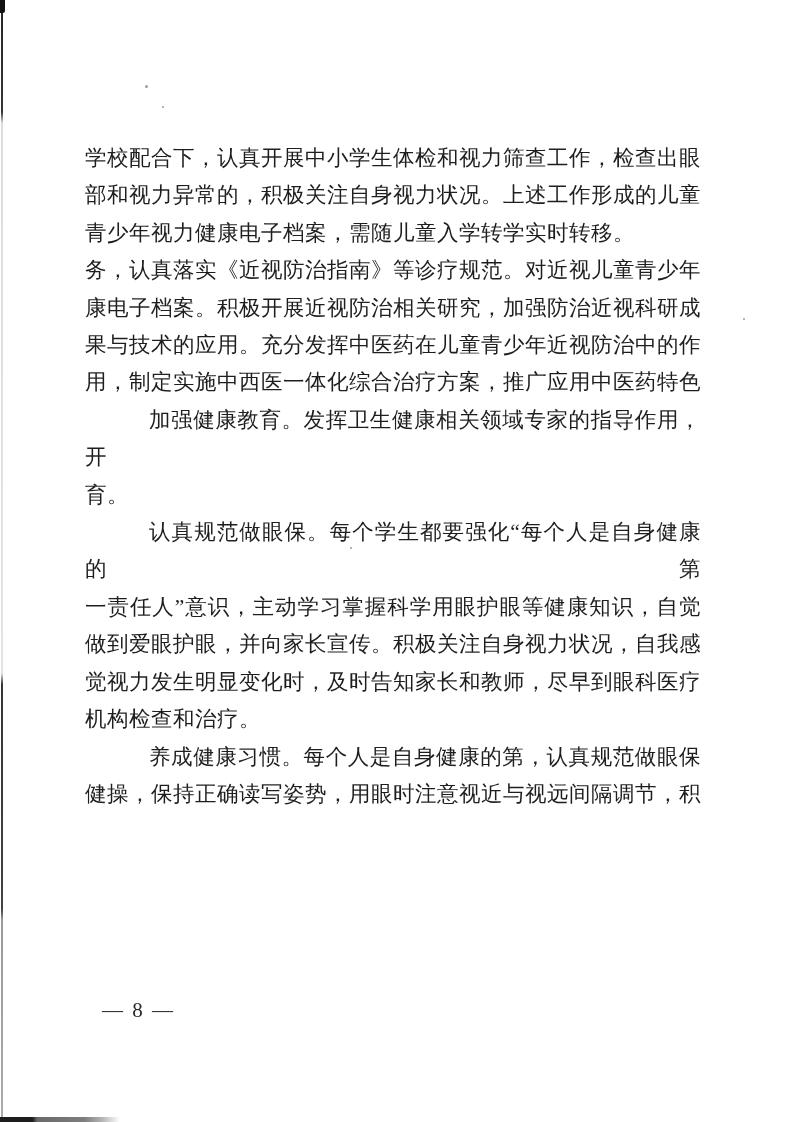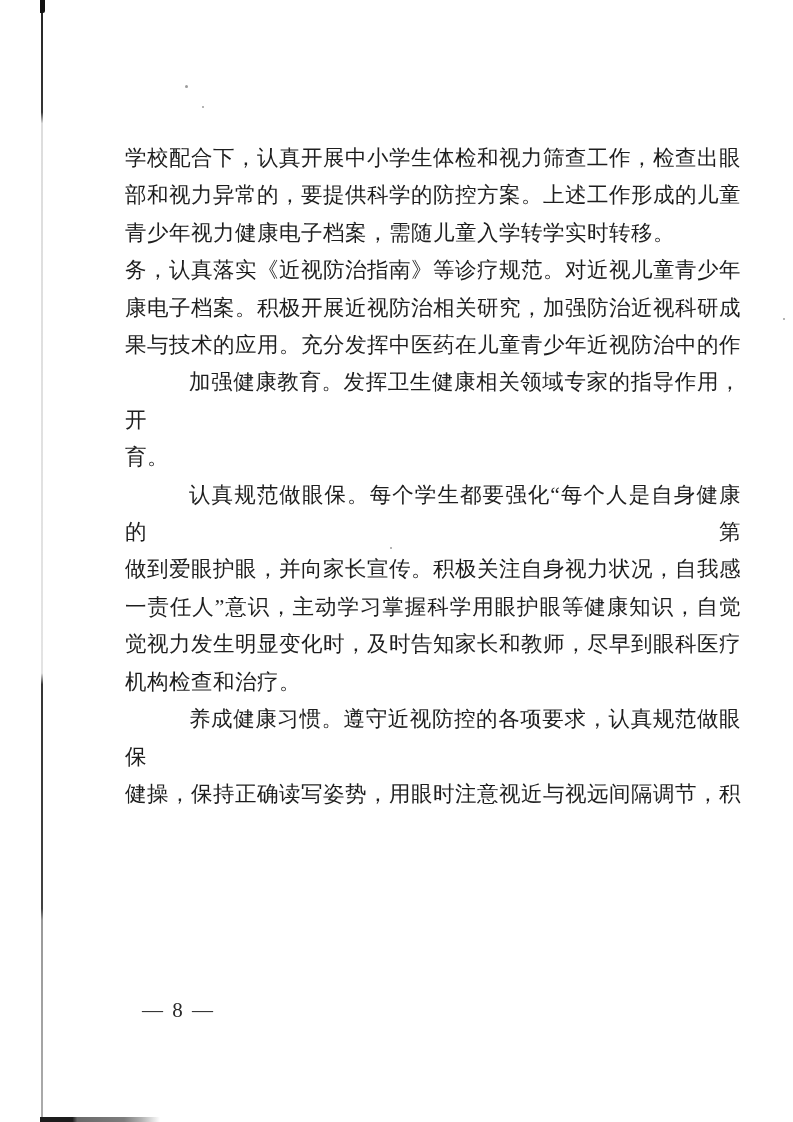"学校配合下，认真开展中小学生体检和视力筛查工作，检查出眼" .page { margin-left: 40px -> none }
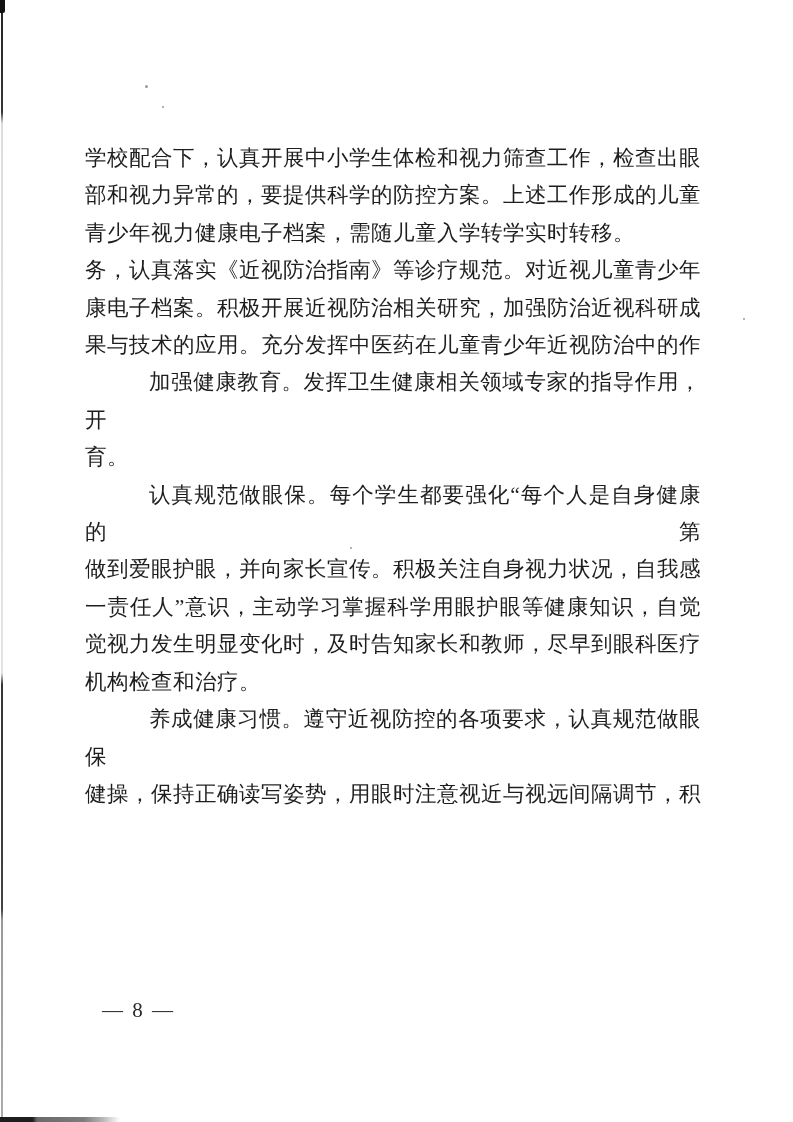"部和视力异常的，要提供科学的防控方案。上述工作形成的儿童" div.line { text: 要提供科学的防控方案 -> 积极关注自身视力状况 }
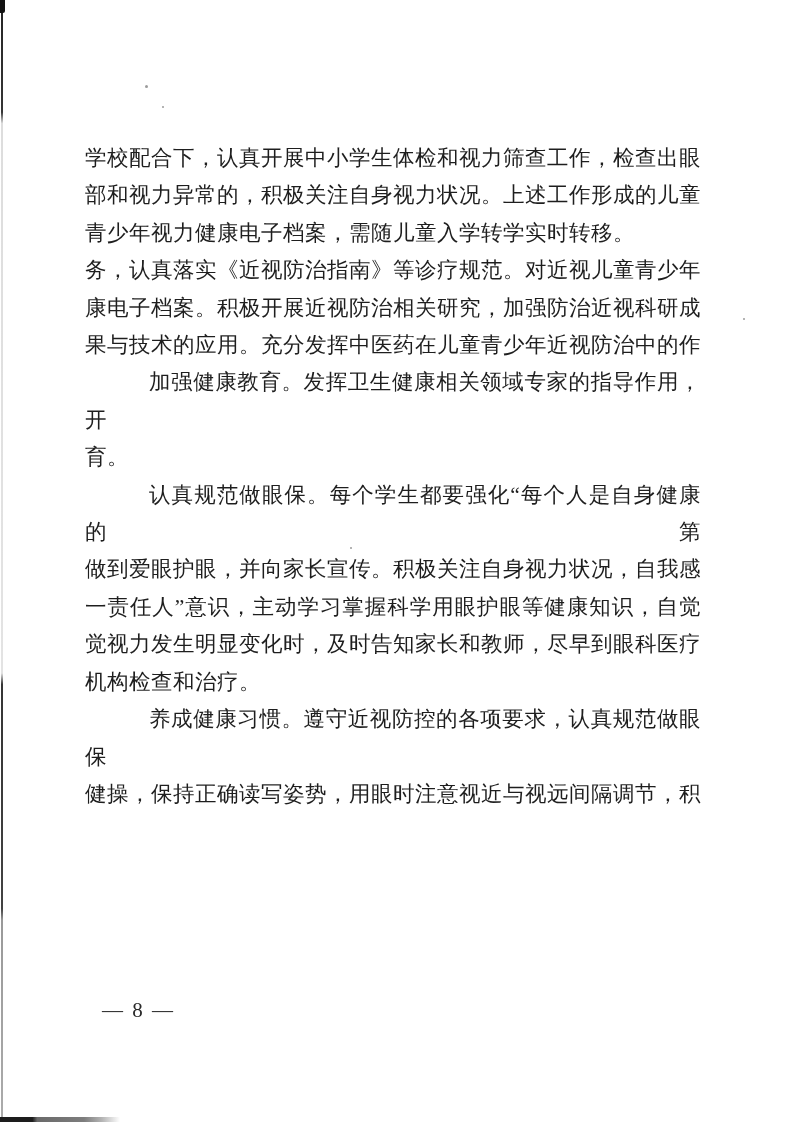"用，制定实施中西医一体化综合治疗方案，推广应用中医药特色" div.line { html: none -> <div>用，制定实施中西医一体化综合治疗方案，推广应用中医药特色</div> }
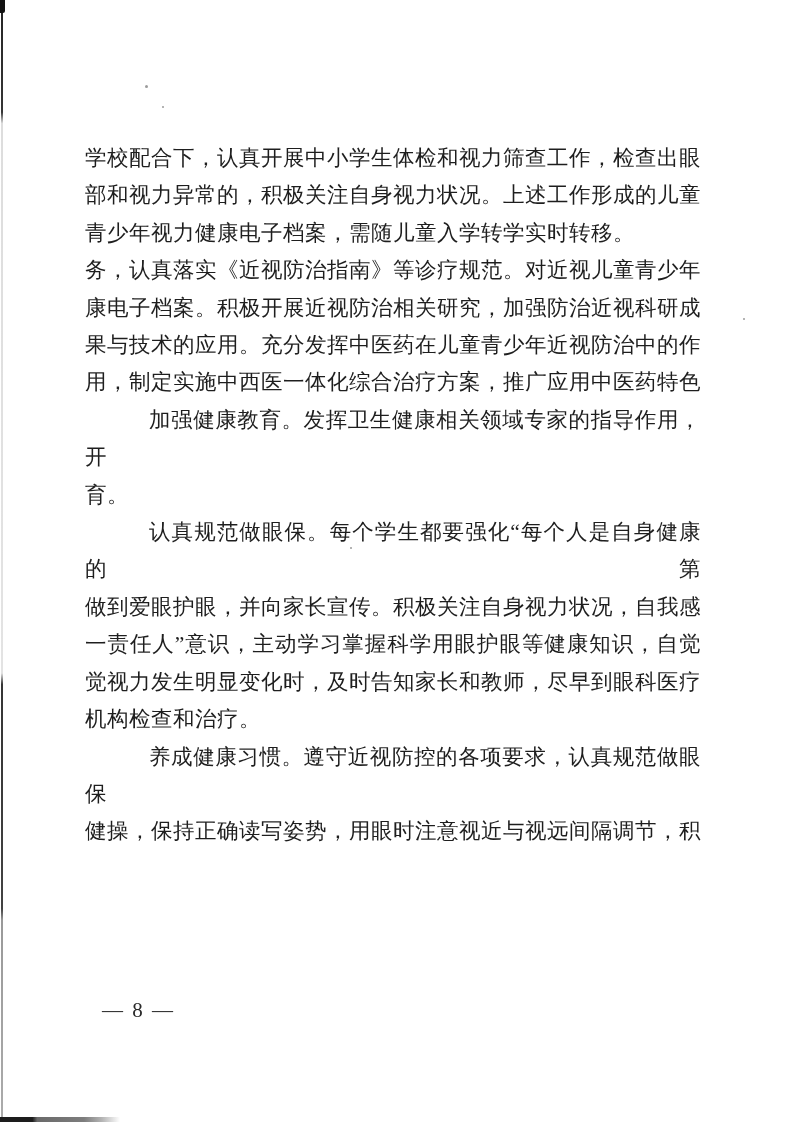"做到爱眼护眼，并向家长宣传。积极关注自身视力状况，自我感" div.line { order: before "一责任人”意识，主动学习掌握科学用眼护眼等健康知识，自觉" -> after "一责任人”意识，主动学习掌握科学用眼护眼等健康知识，自觉" }
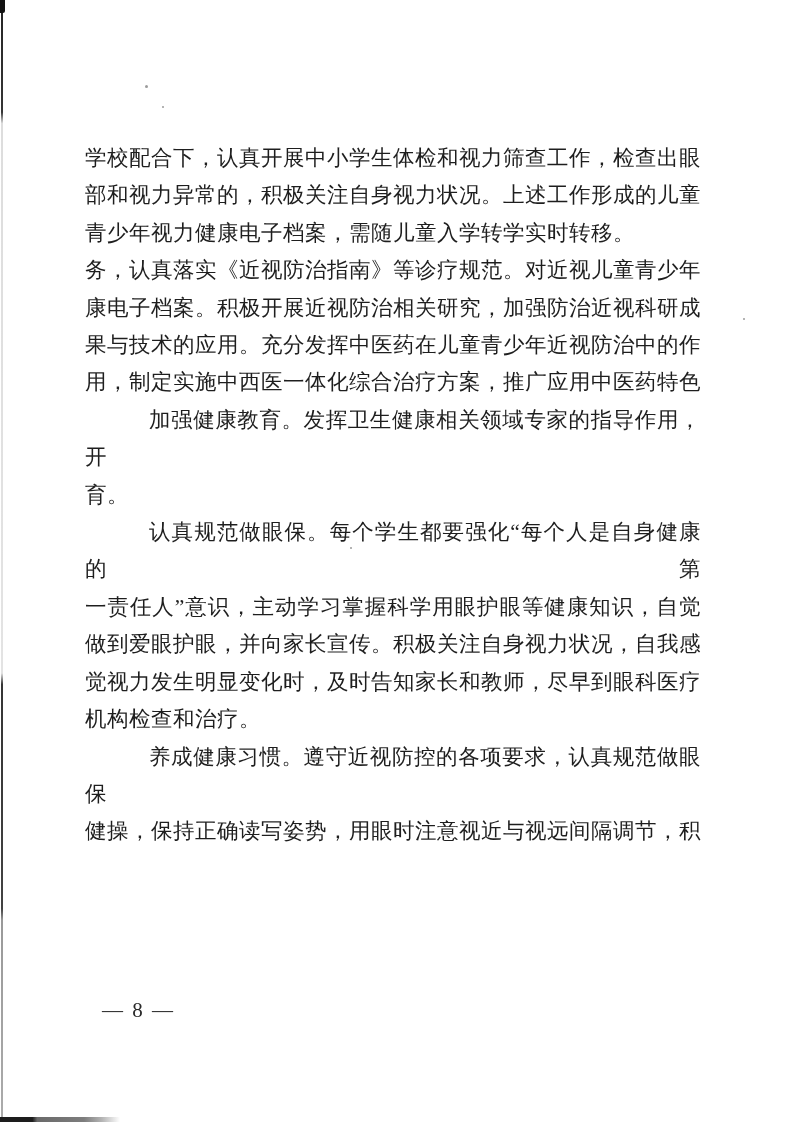"养成健康习惯。遵守近视防控的各项要求，认真规范做眼保" div.line { text: 遵守近视防控的各项要求 -> 每个人是自身健康的第 }
